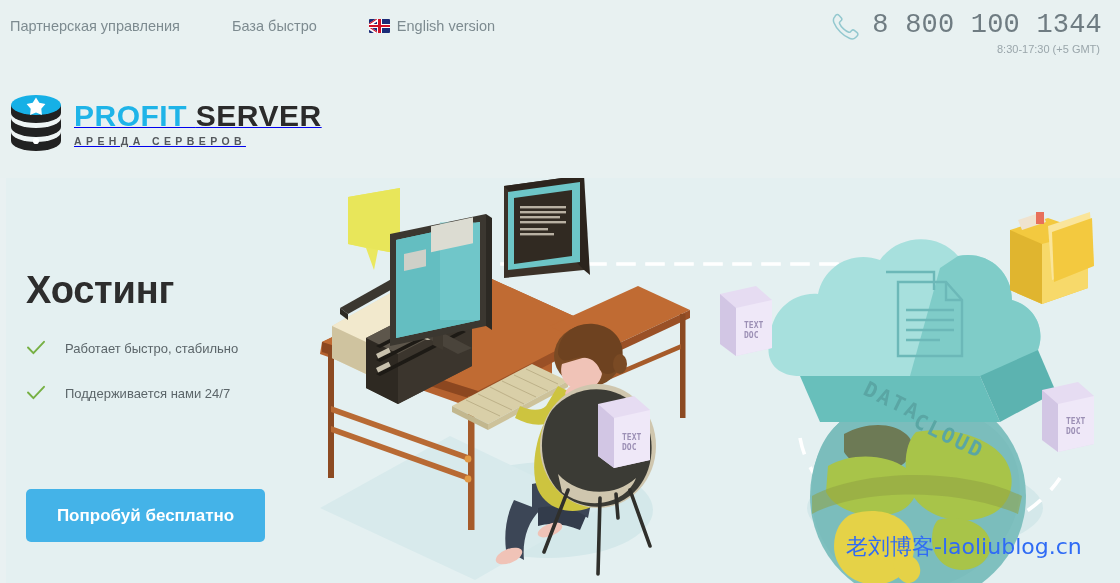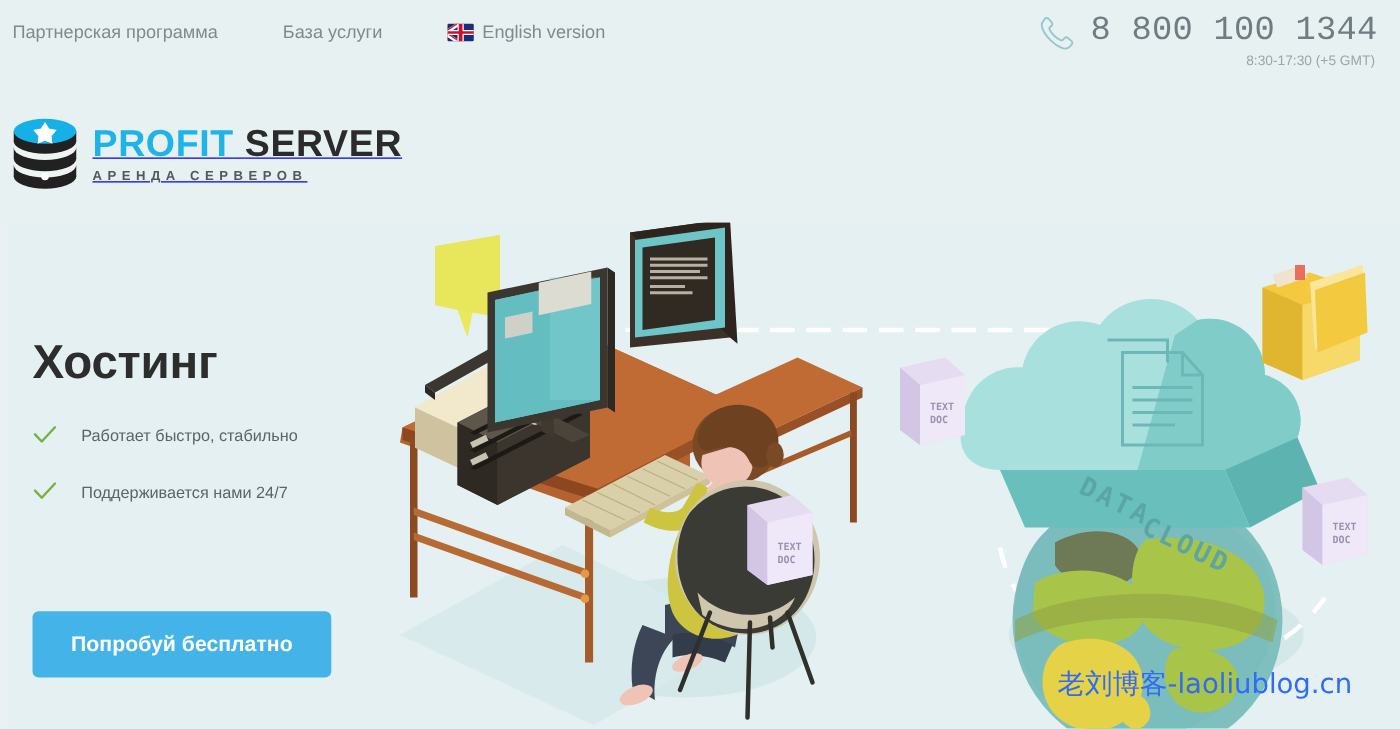"Партнерская программа" a.topnav-link { text: программа -> управления }
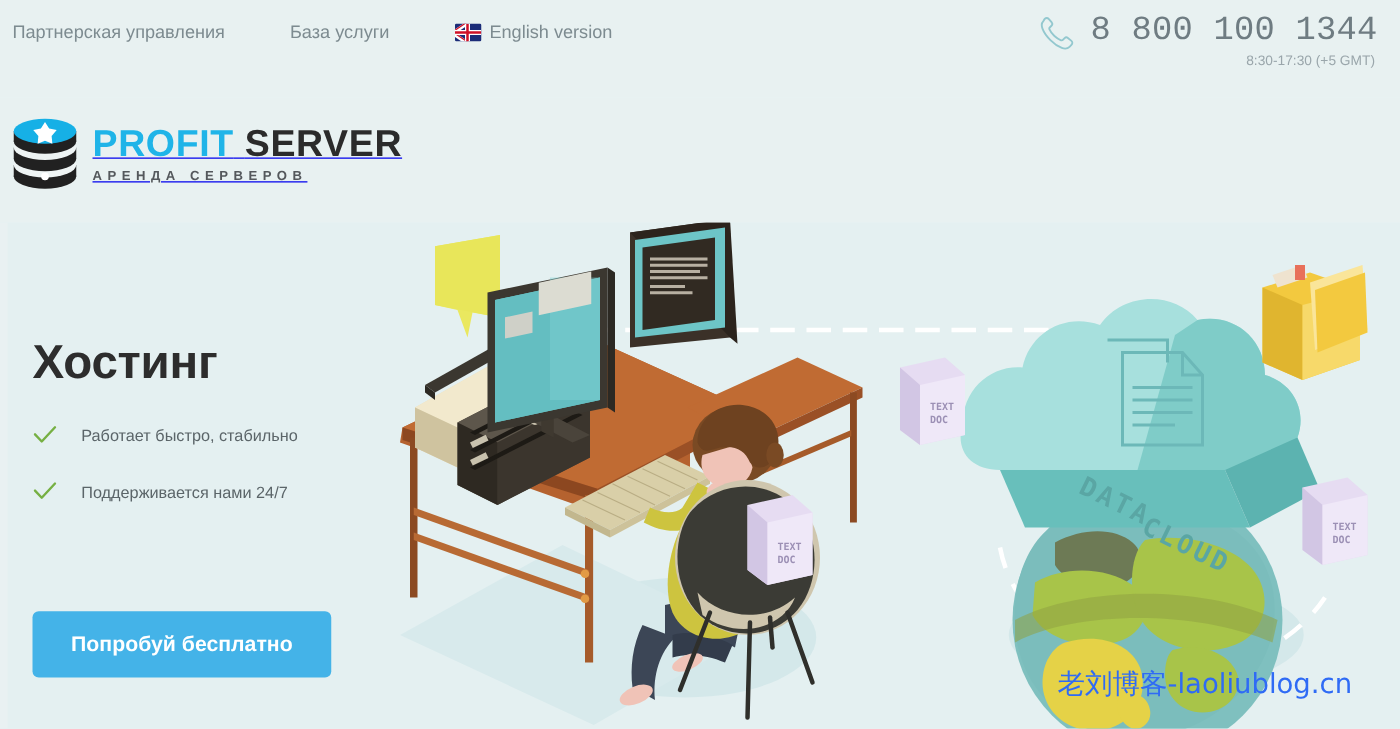"База услуги" a.topnav-link { text: услуги -> быстро }
